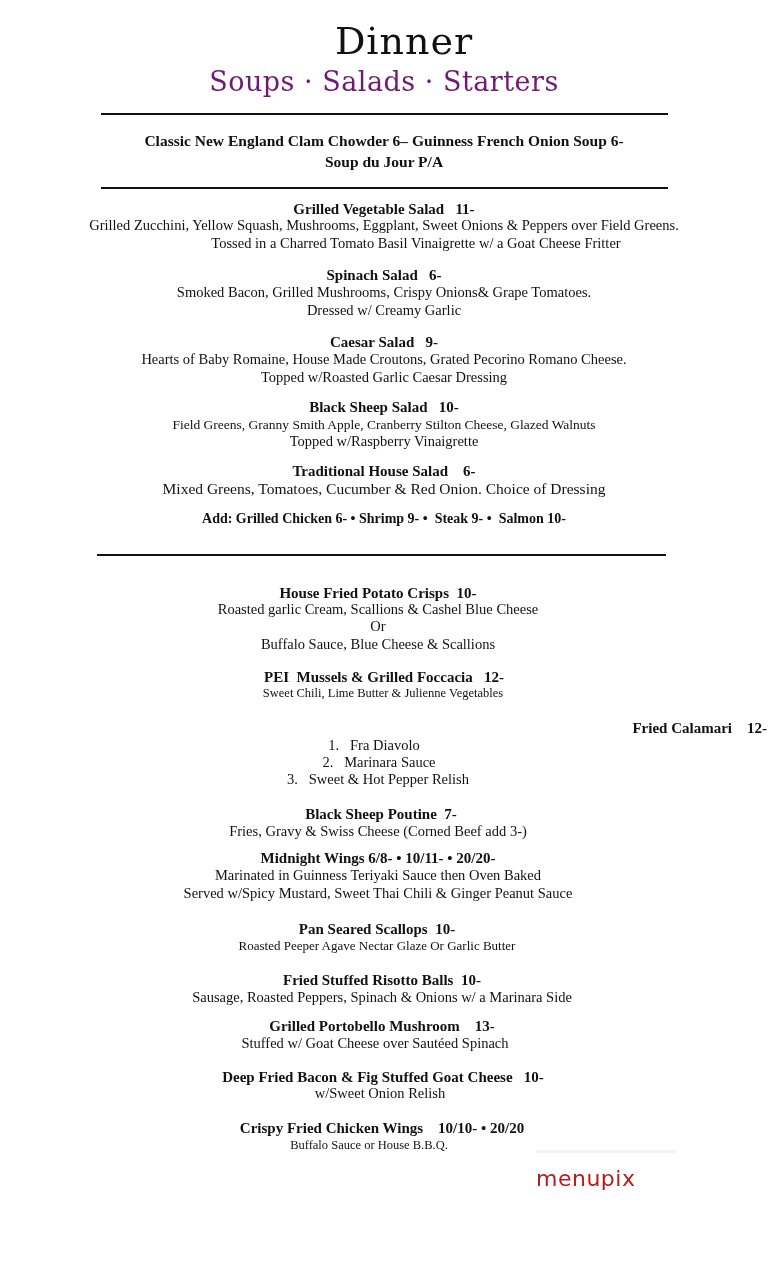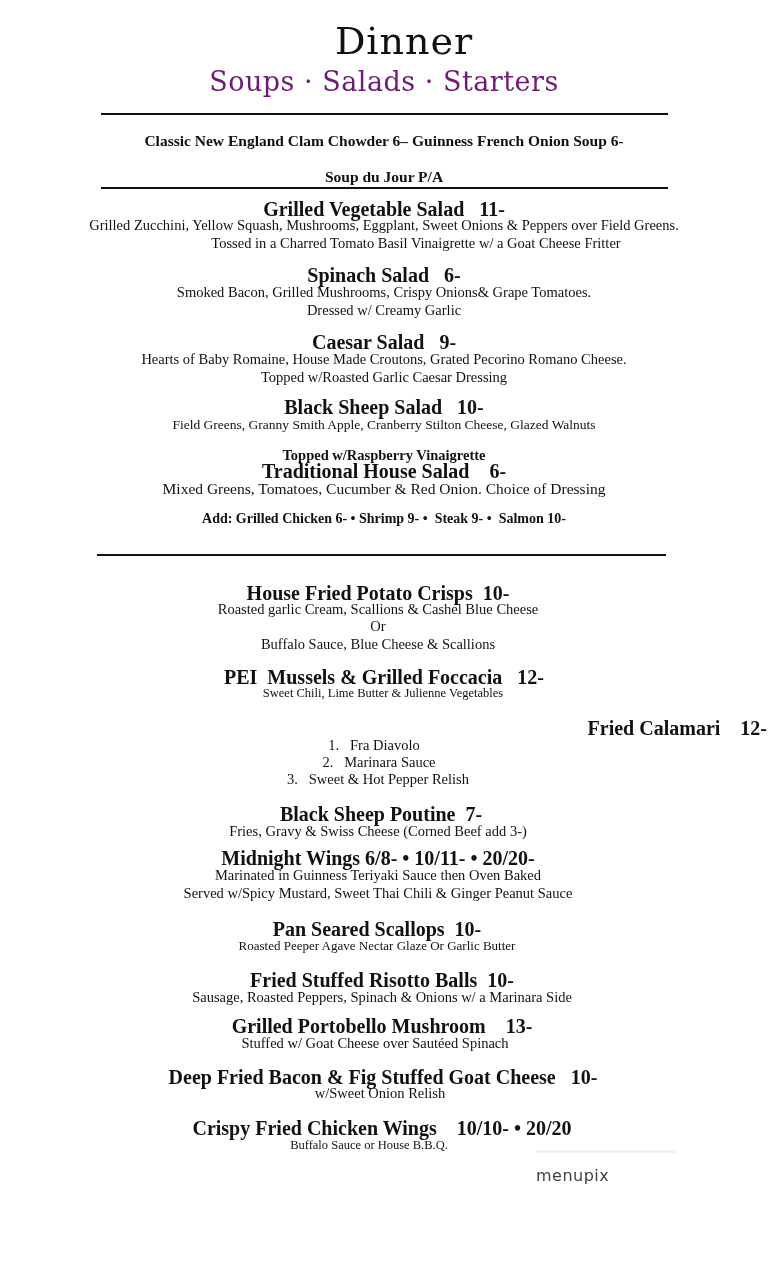"Soup du Jour P/A" div.abs { margin-top: 15px -> none }
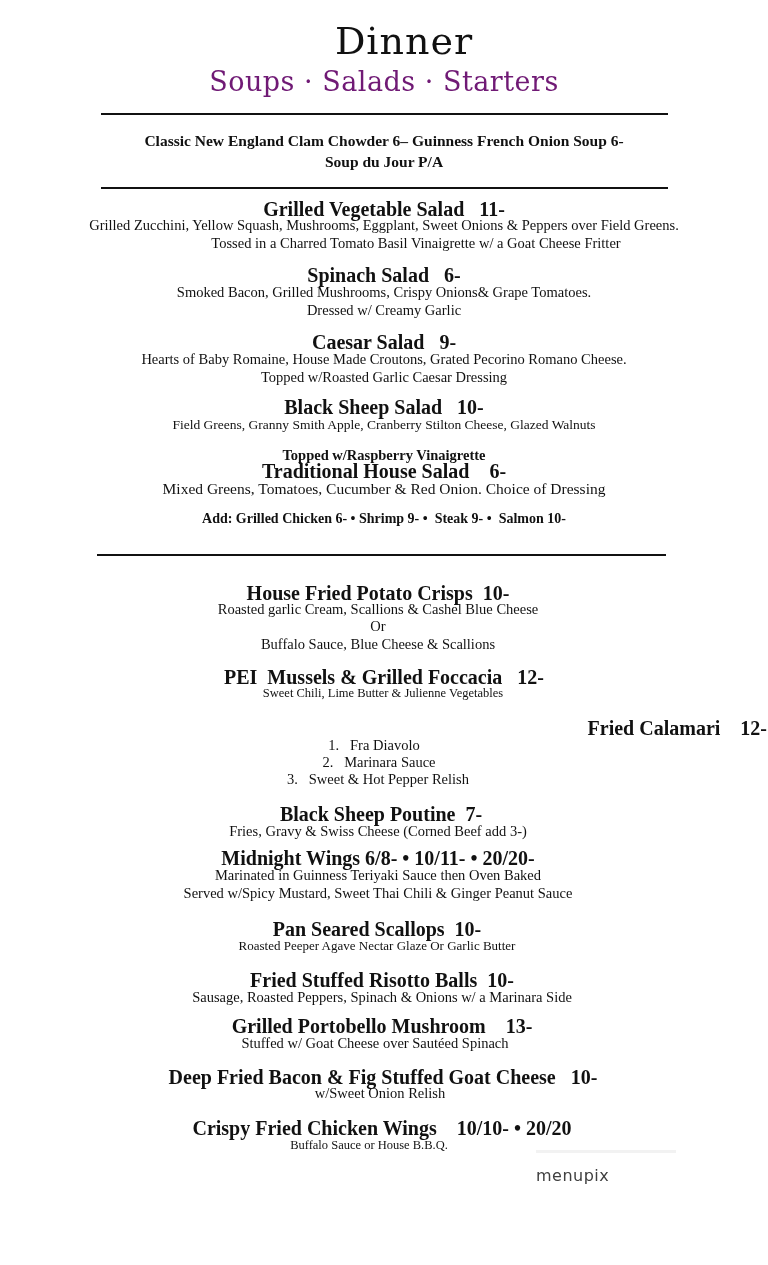"Grilled Vegetable Salad 11-" .item-name { font-size: 20px -> 15px }
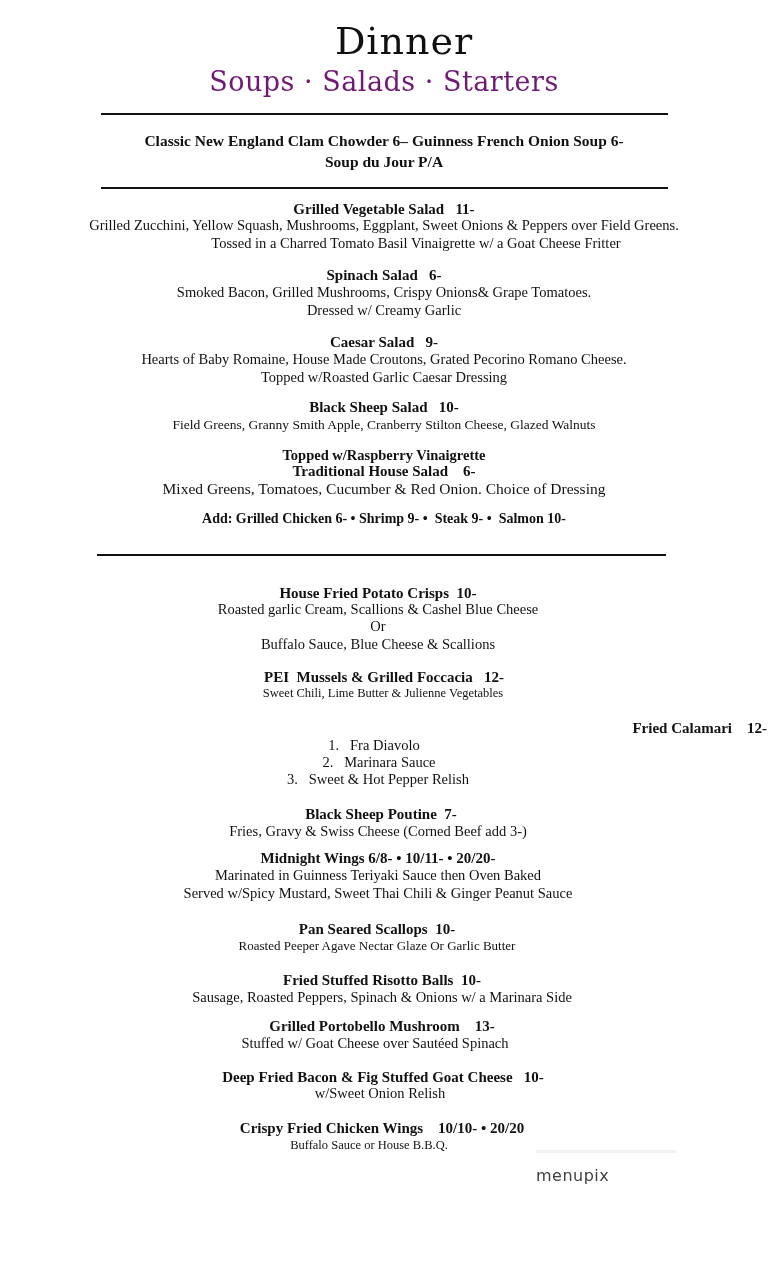"Topped w/Raspberry Vinaigrette" div.abs { font-weight: bold -> none; top: 447px -> 433px }
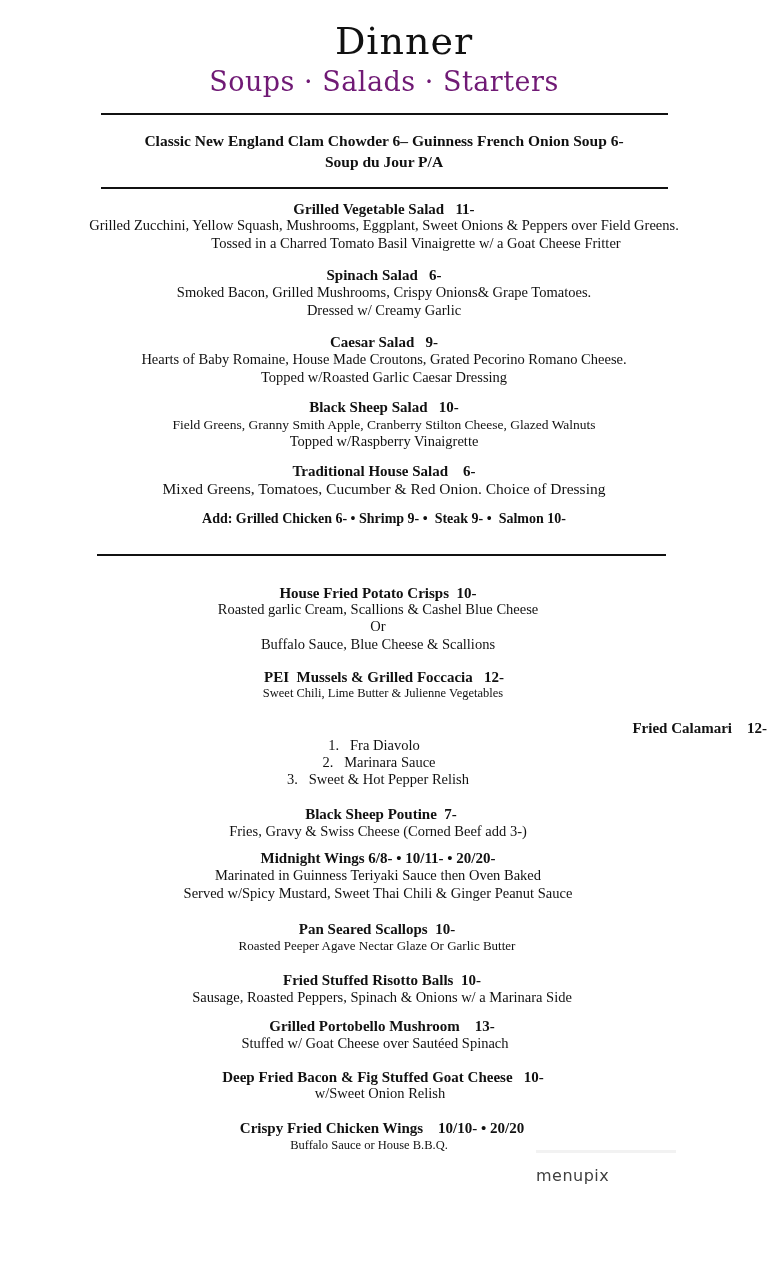"menupix" .watermark { color: #404040 -> #b91c1c; font-size: 16px -> 22px }
